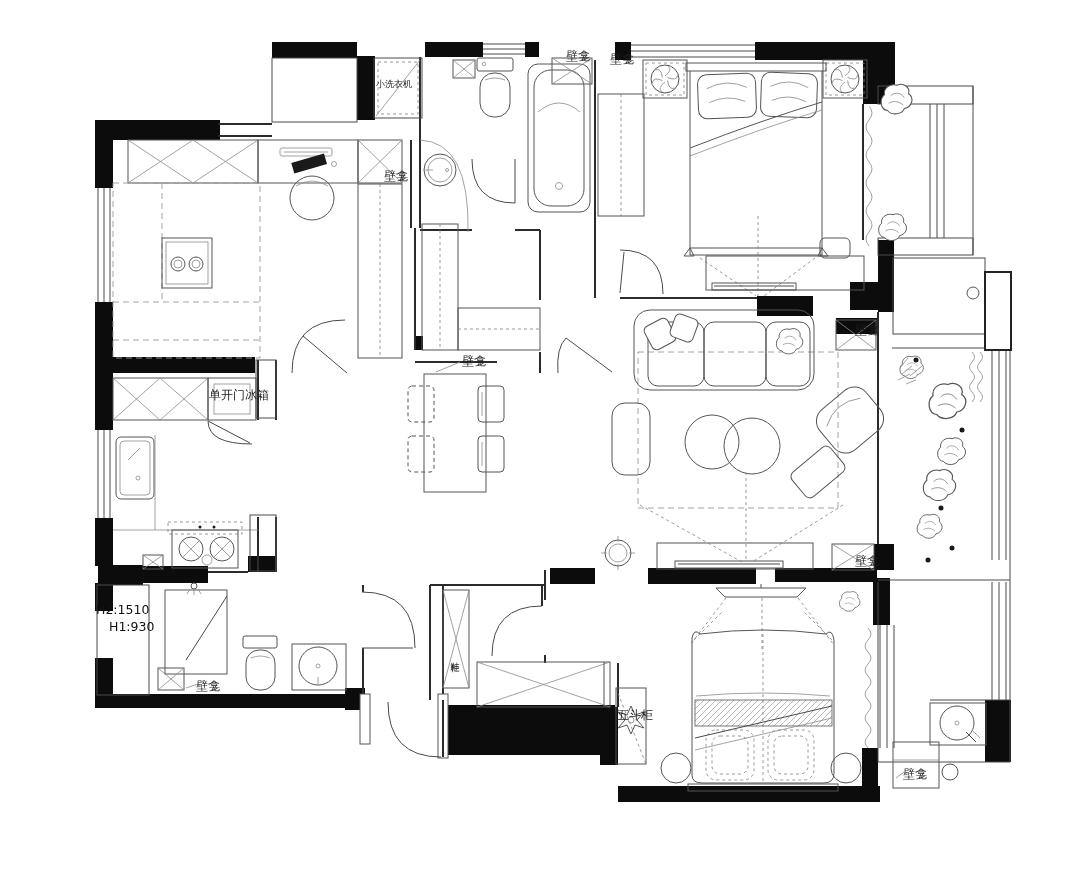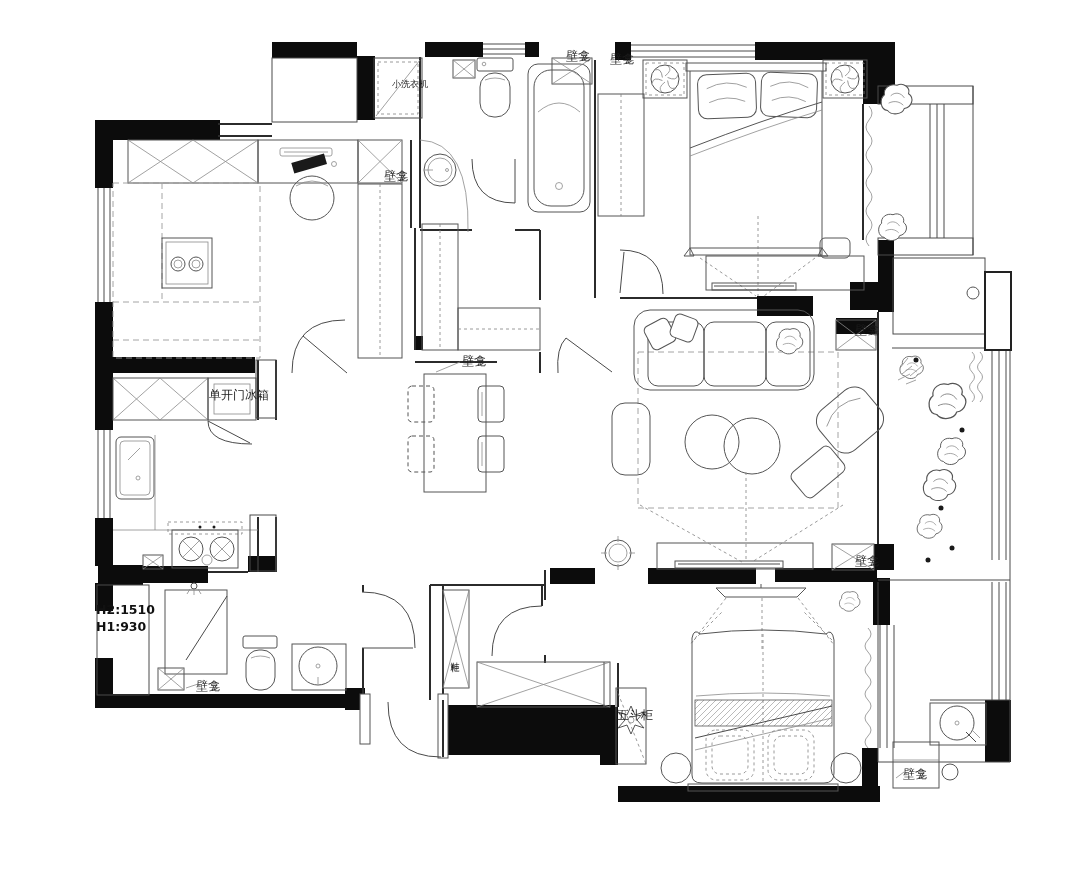"小洗衣机" span.lbl { margin-left: 16px -> none }
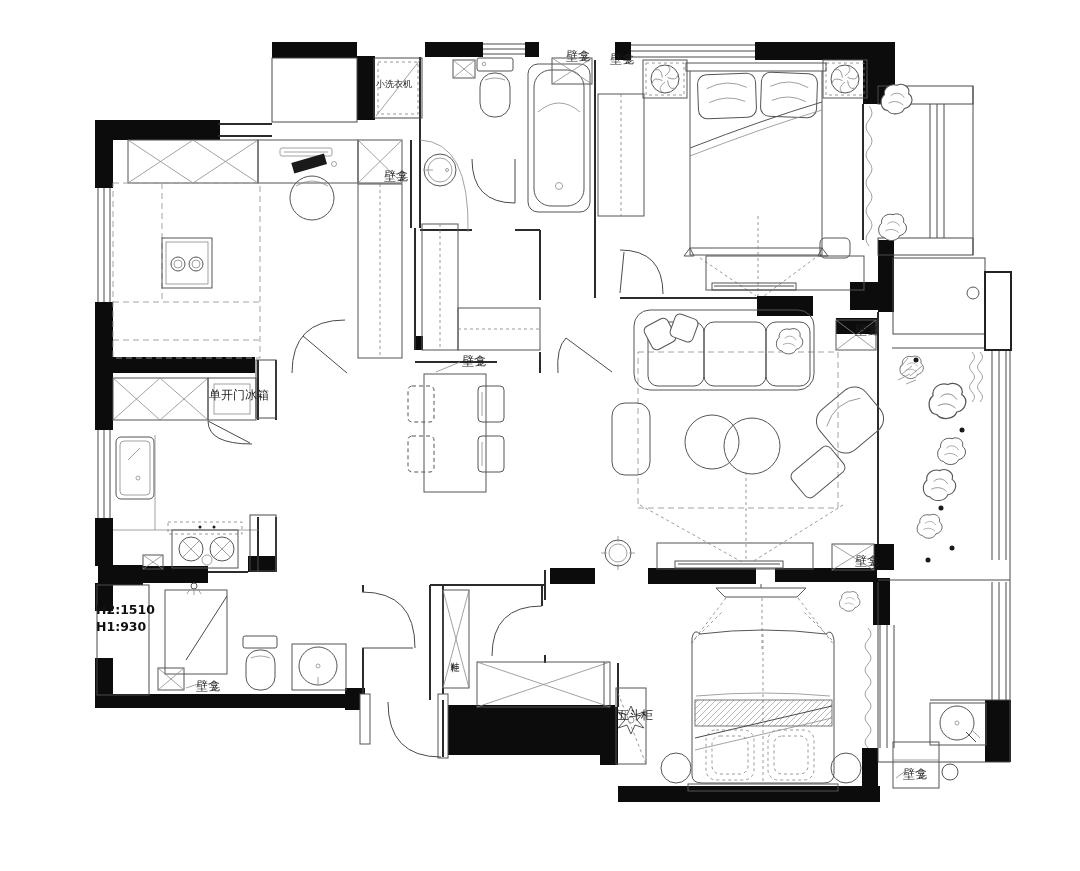"H2:1510" .lbl.dim { font-weight: bold -> none }
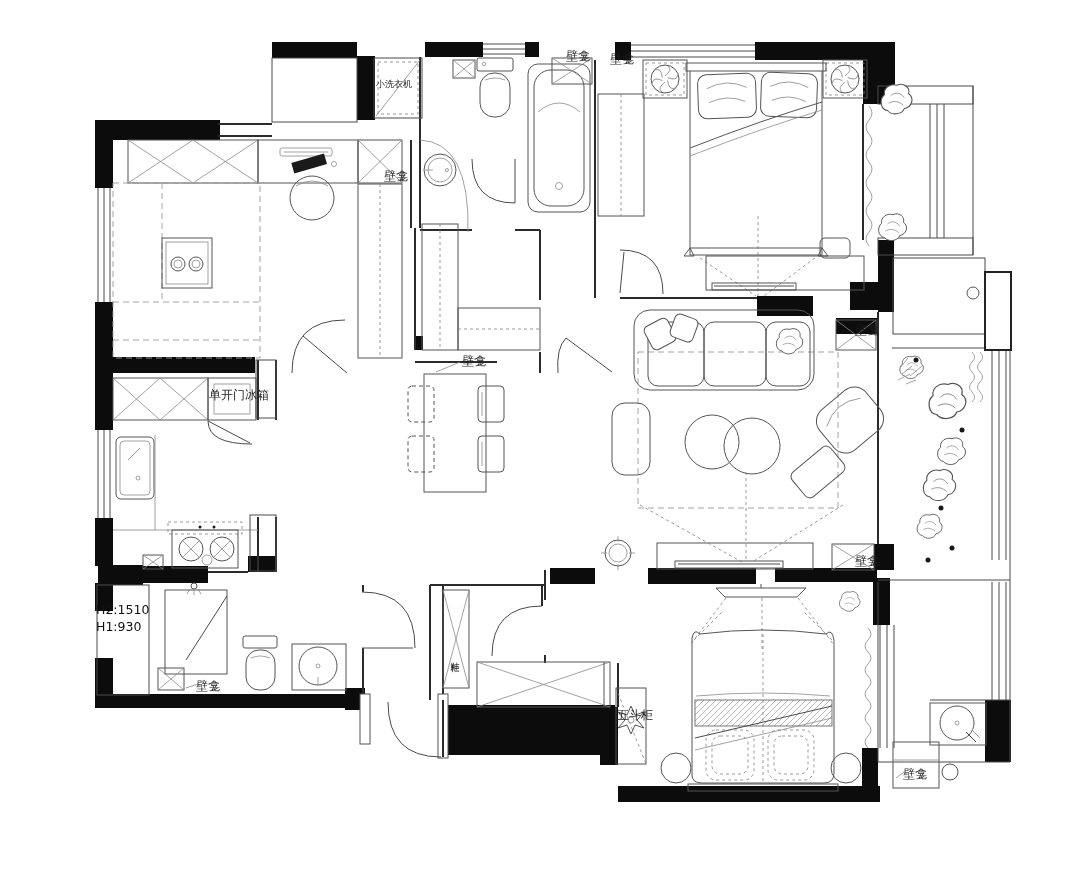"H1:930" span.lbl { left: 96px -> 109px }
